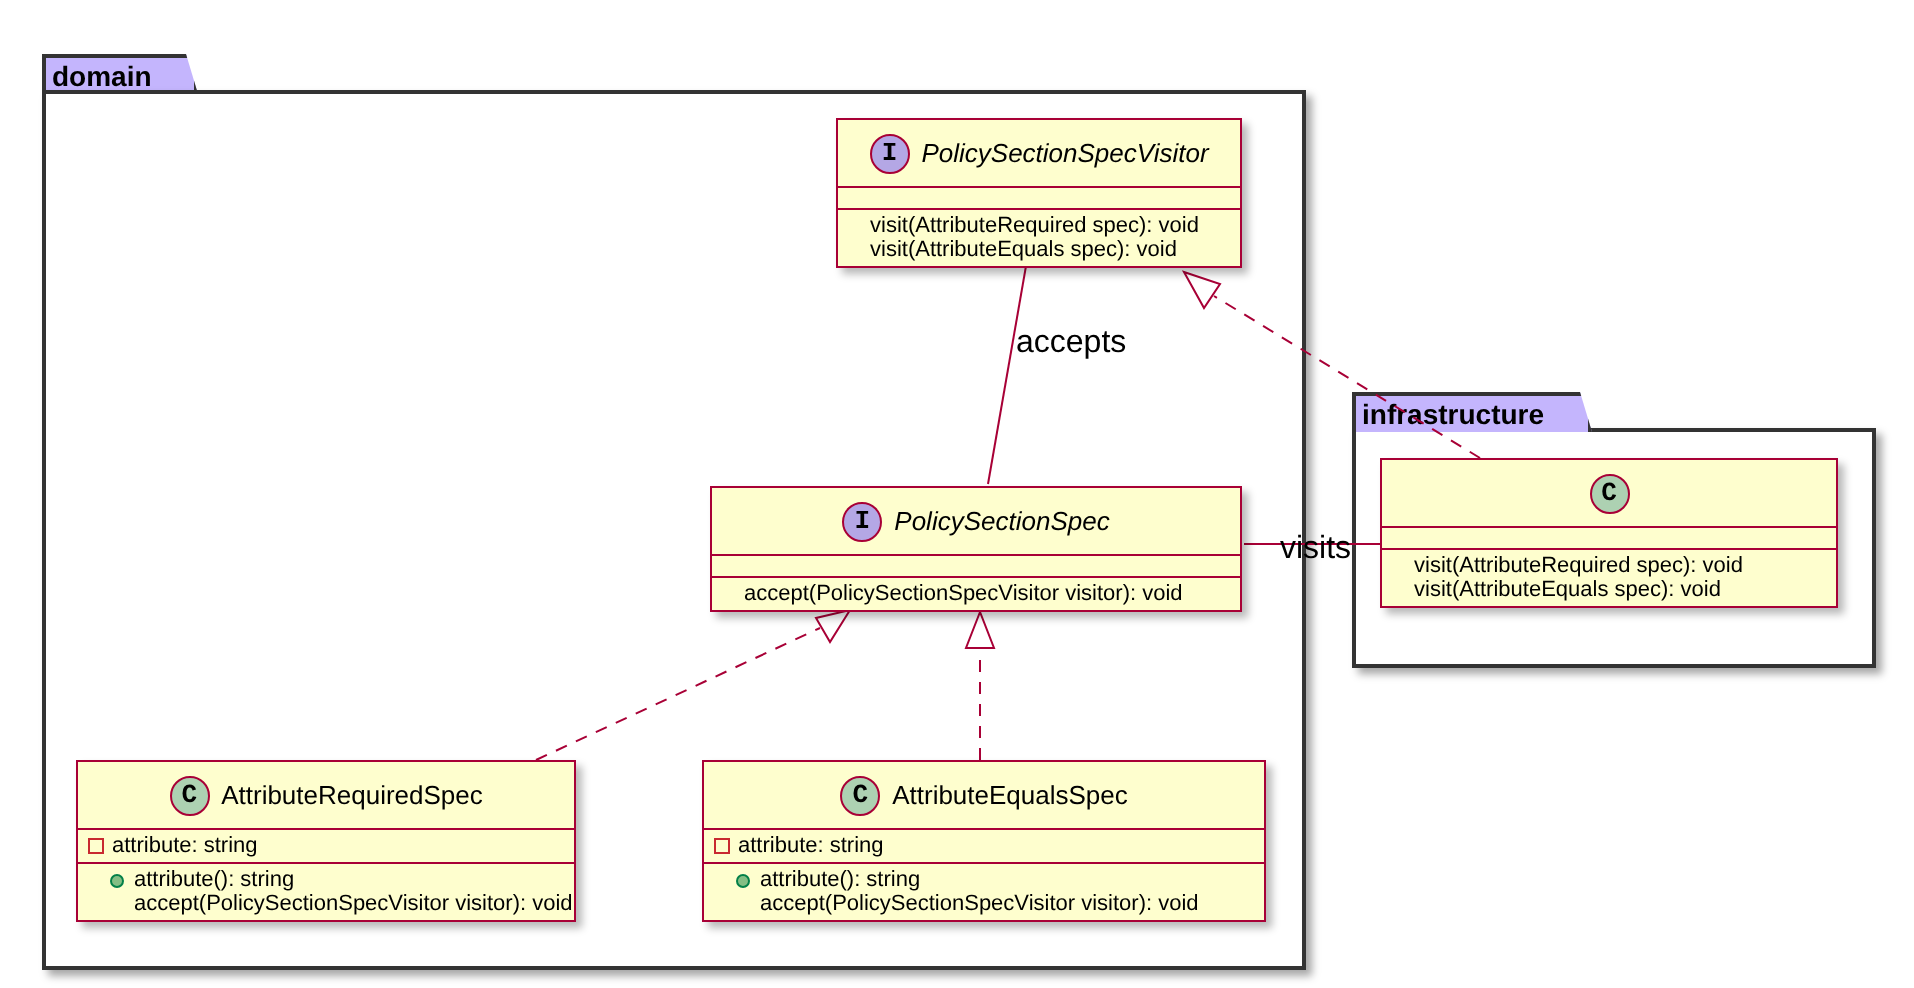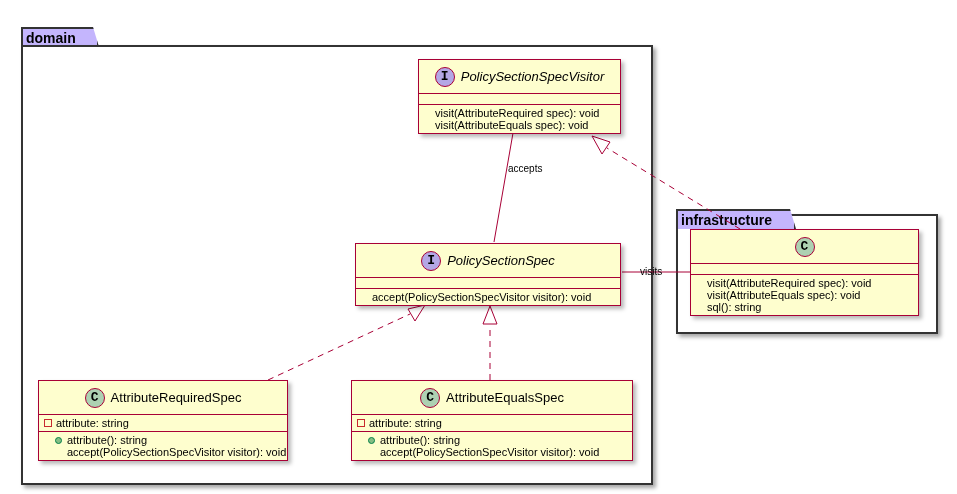"accepts" .lbl { font-size: 10px -> 16px }
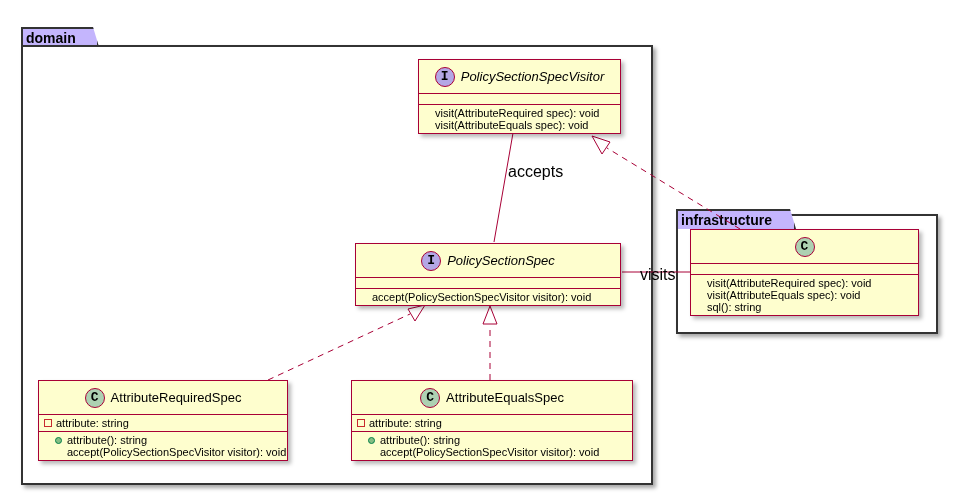"infrastructure" div.pkg-tab { margin-top: 13px -> none }
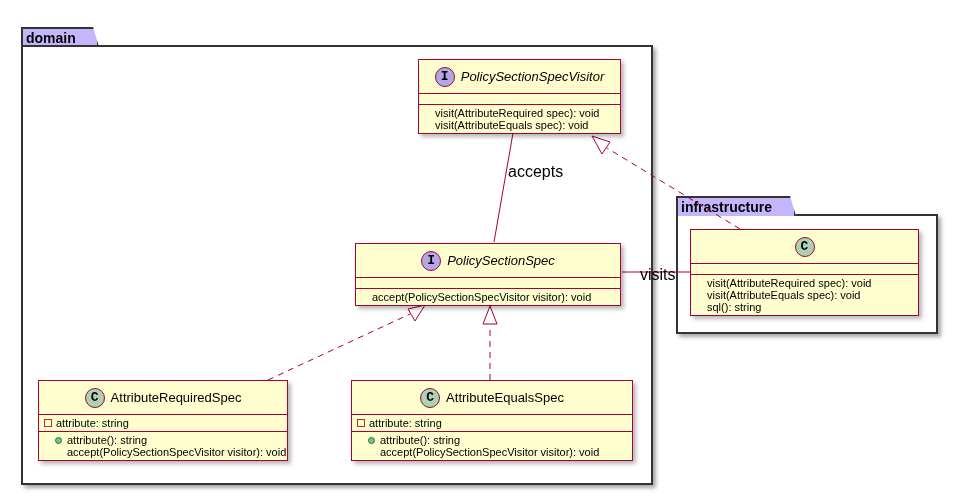"sql(): string" div.row { html: <div>sql(): string</div> -> none }
